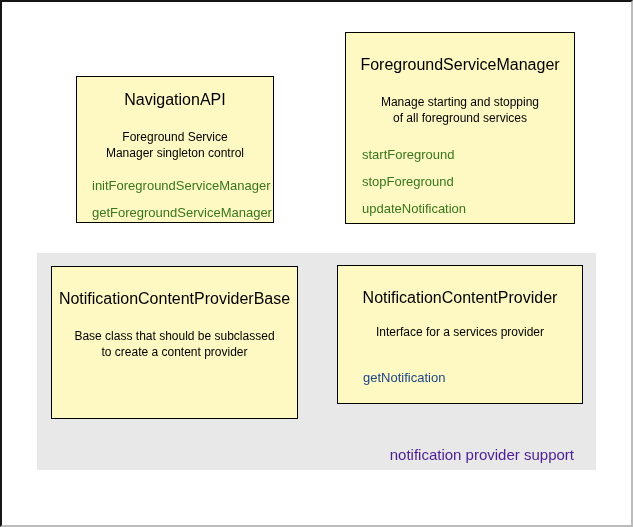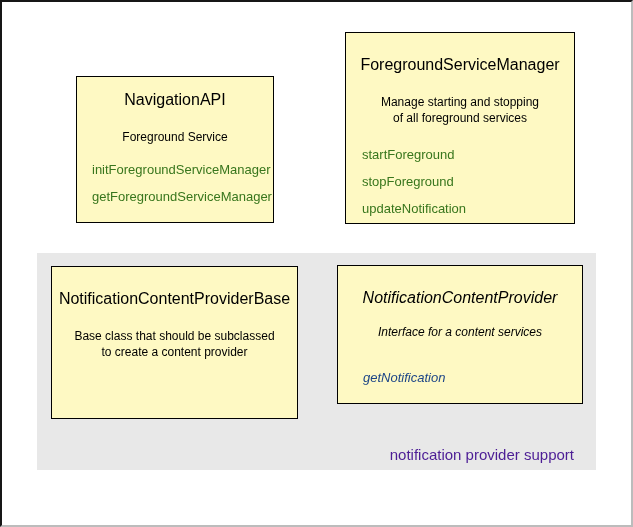"Manager singleton control" div { html: none -> <div>Manager singleton control</div> }
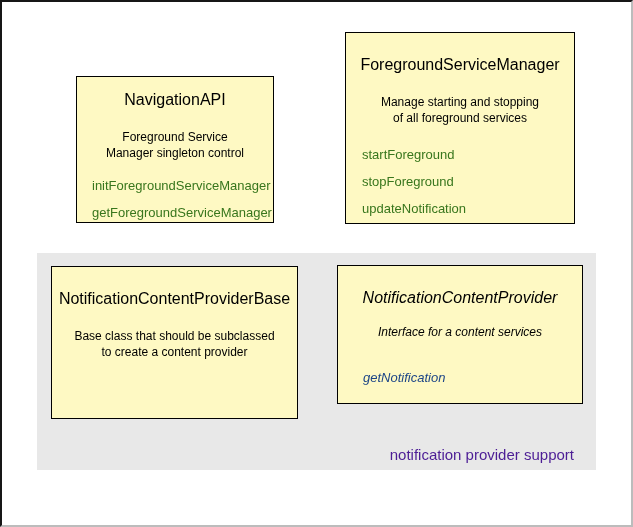"NotificationContentProvider" .box4 { font-style: italic -> none }
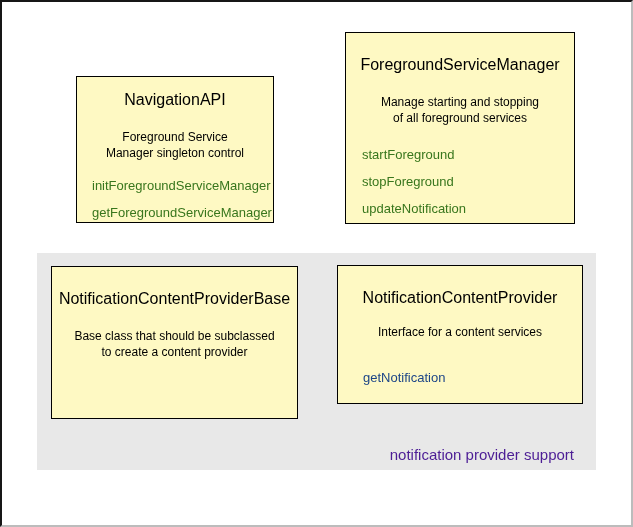"Interface for a content services" div { text: content services -> services provider }
